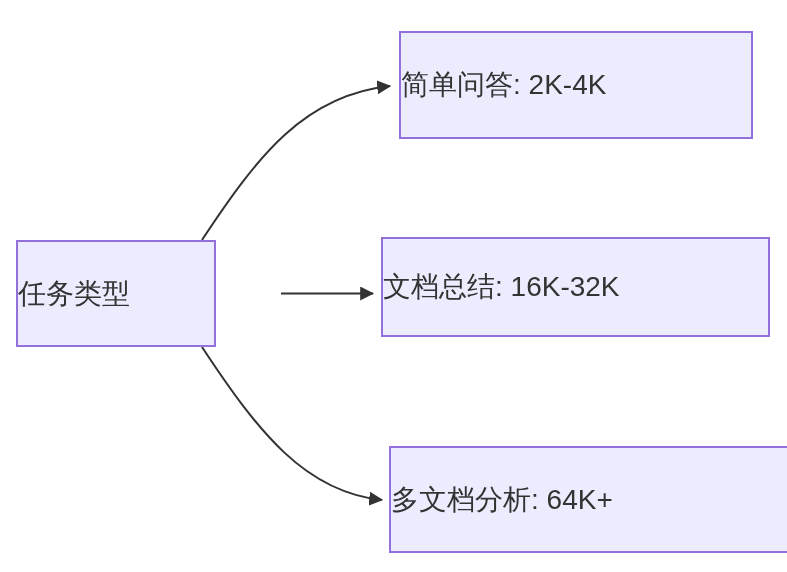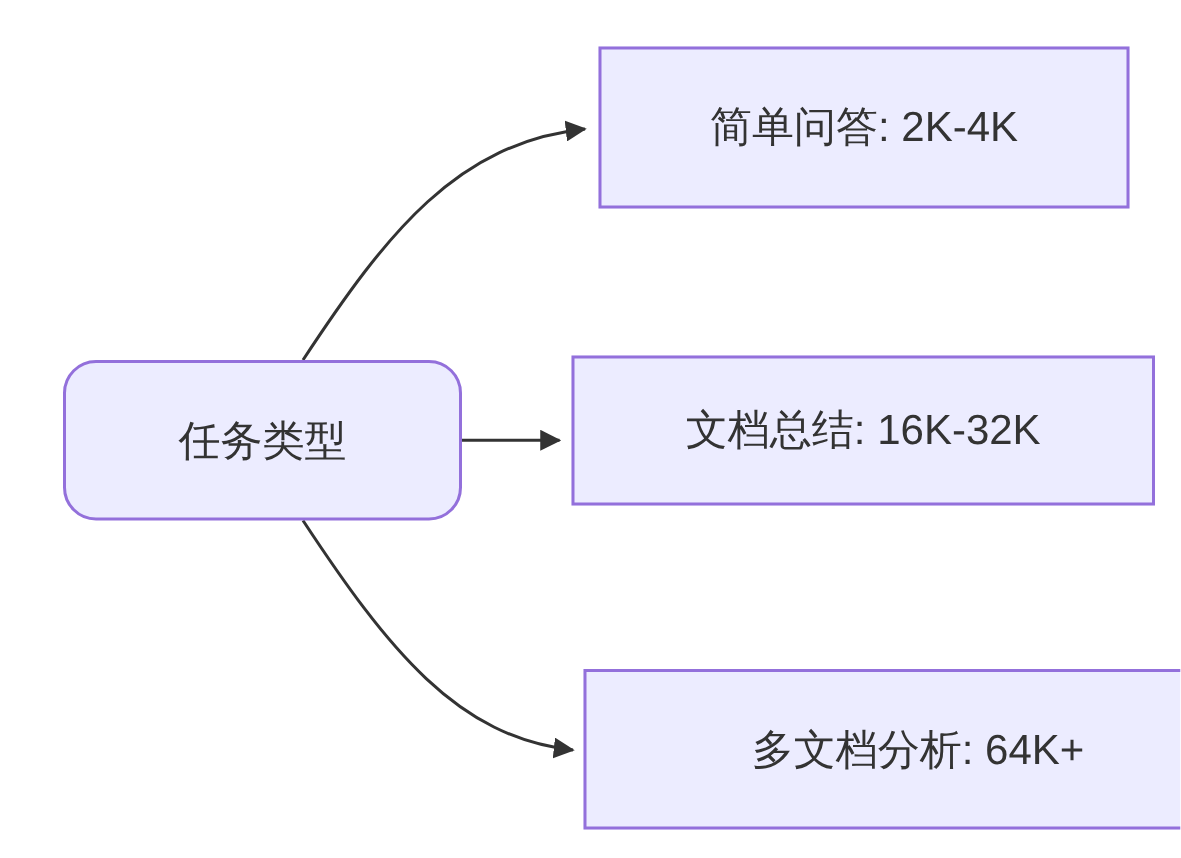"简单问答: 2K-4K" .node { justify-content: center -> none }
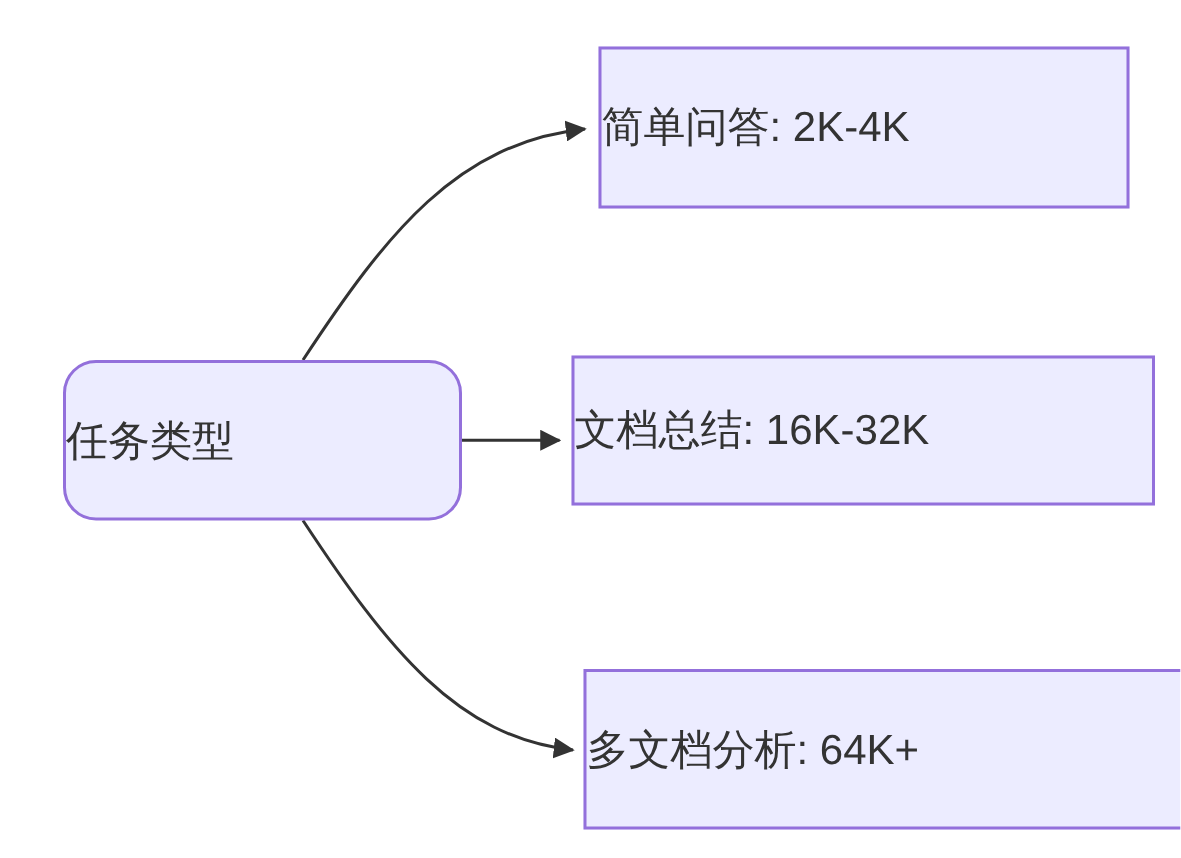"任务类型" .node-root { border-radius: 22px -> none; left: 42px -> 16px; width: 266px -> 200px }
